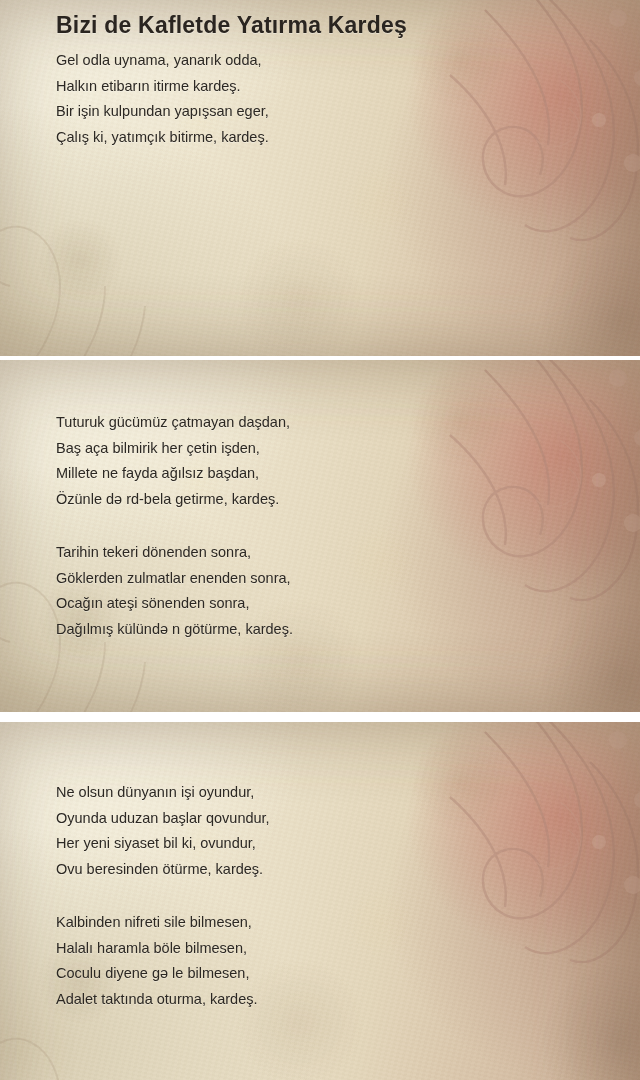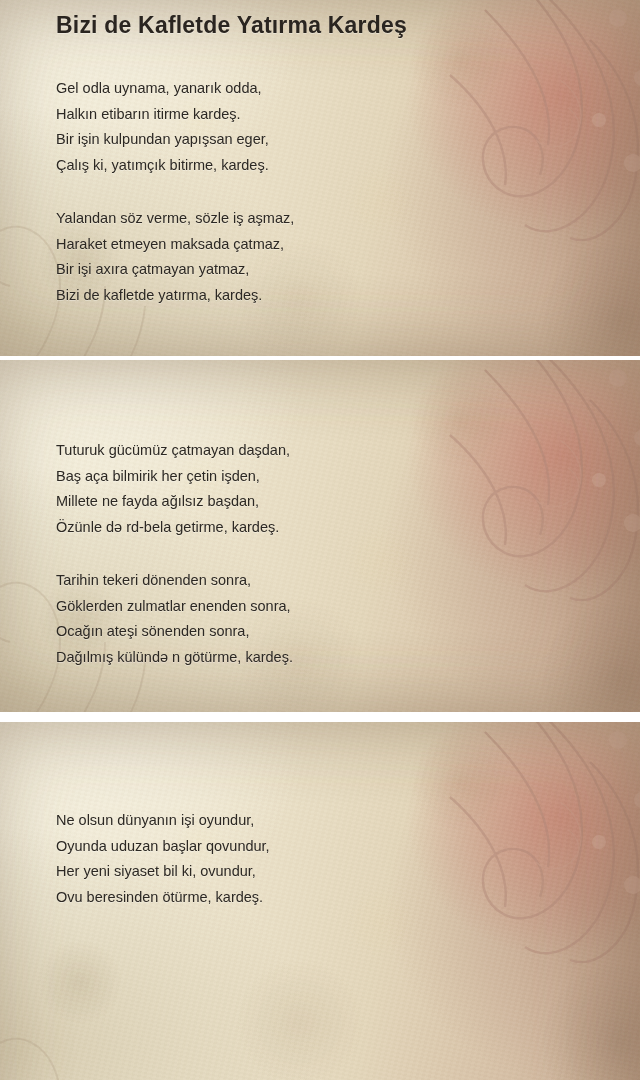"Gel odla uynama, yanarık odda," .stanza { margin-top: 28px -> none }
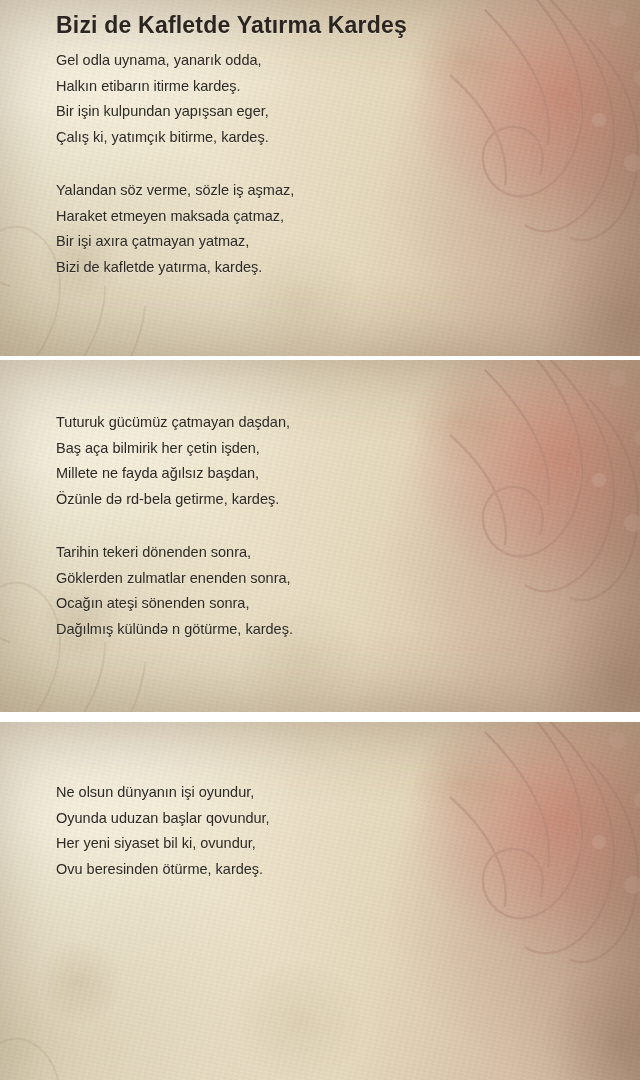"Yalandan söz verme, sözle iş" div.stanza { html: <div>Yalandan söz verme, sözle iş aşmaz, Haraket etmeyen maksada çatmaz, Bir işi axıra çatmayan yatmaz, Bizi de kafletde yatırma, kardeş.</div> -> none }
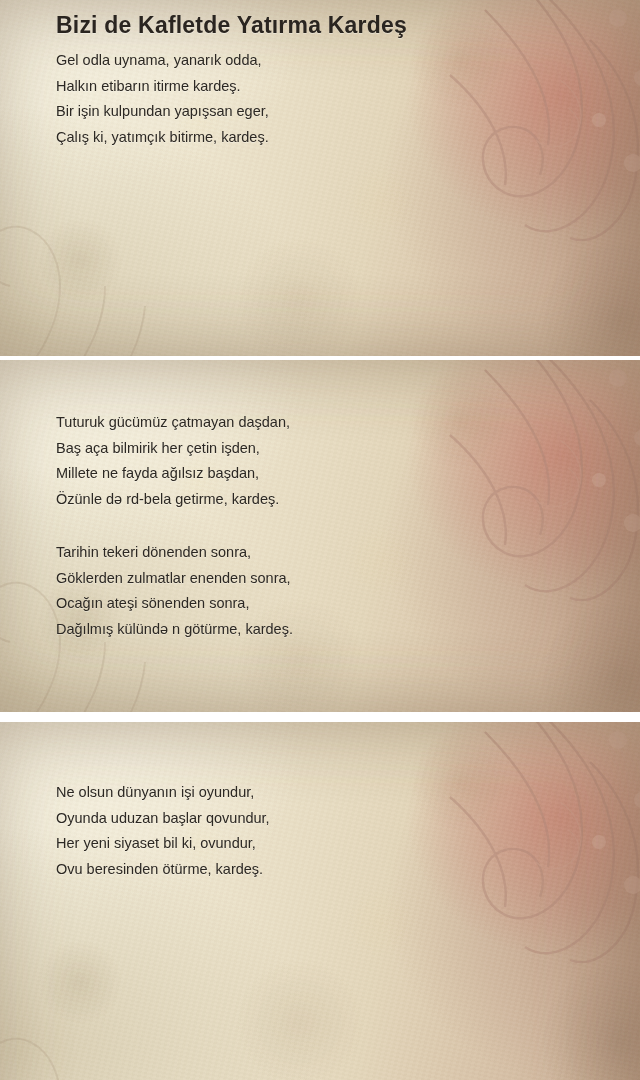"Kalbinden nifreti sile bilmesen," div.stanza { html: none -> <div>Kalbinden nifreti sile bilmesen, Halalı haramla böle bilmesen, Coculu diyene gə le bilmesen, Adalet taktında oturma, kardeş.</div> }
